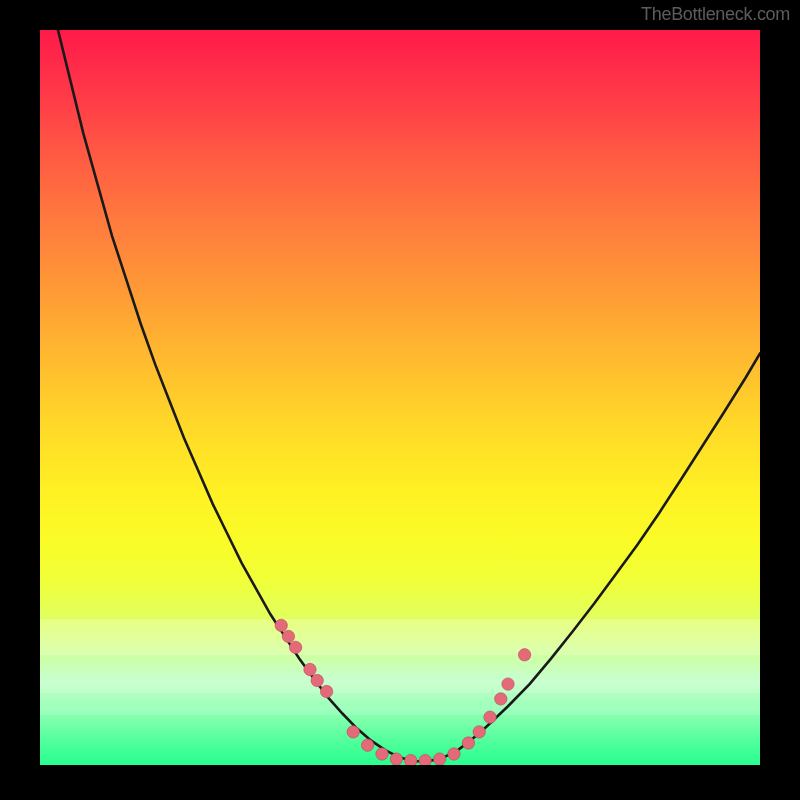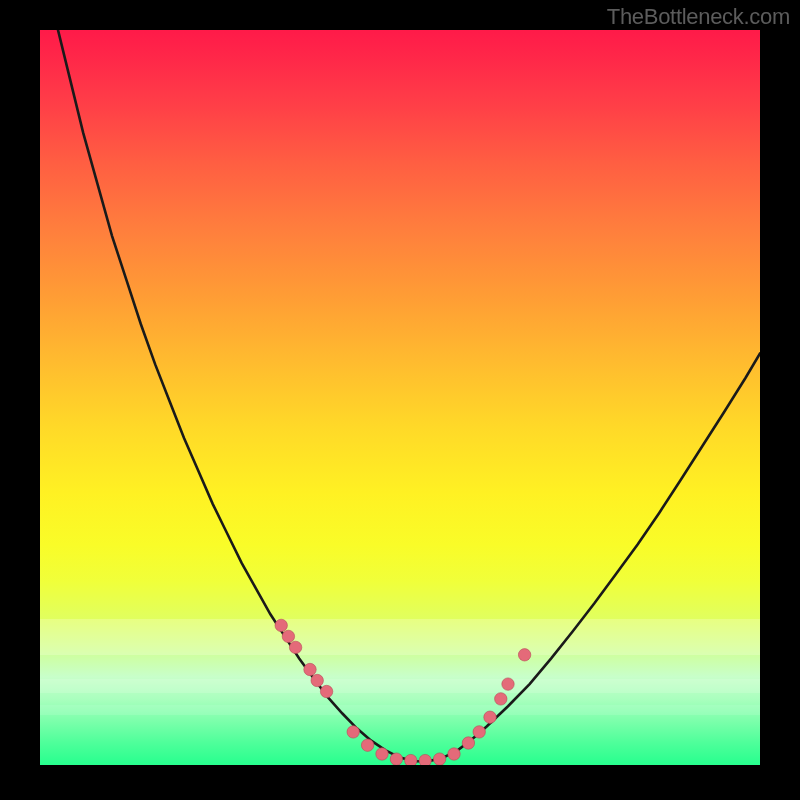"TheBottleneck.com" .watermark { font-size: 22px -> 18px }
